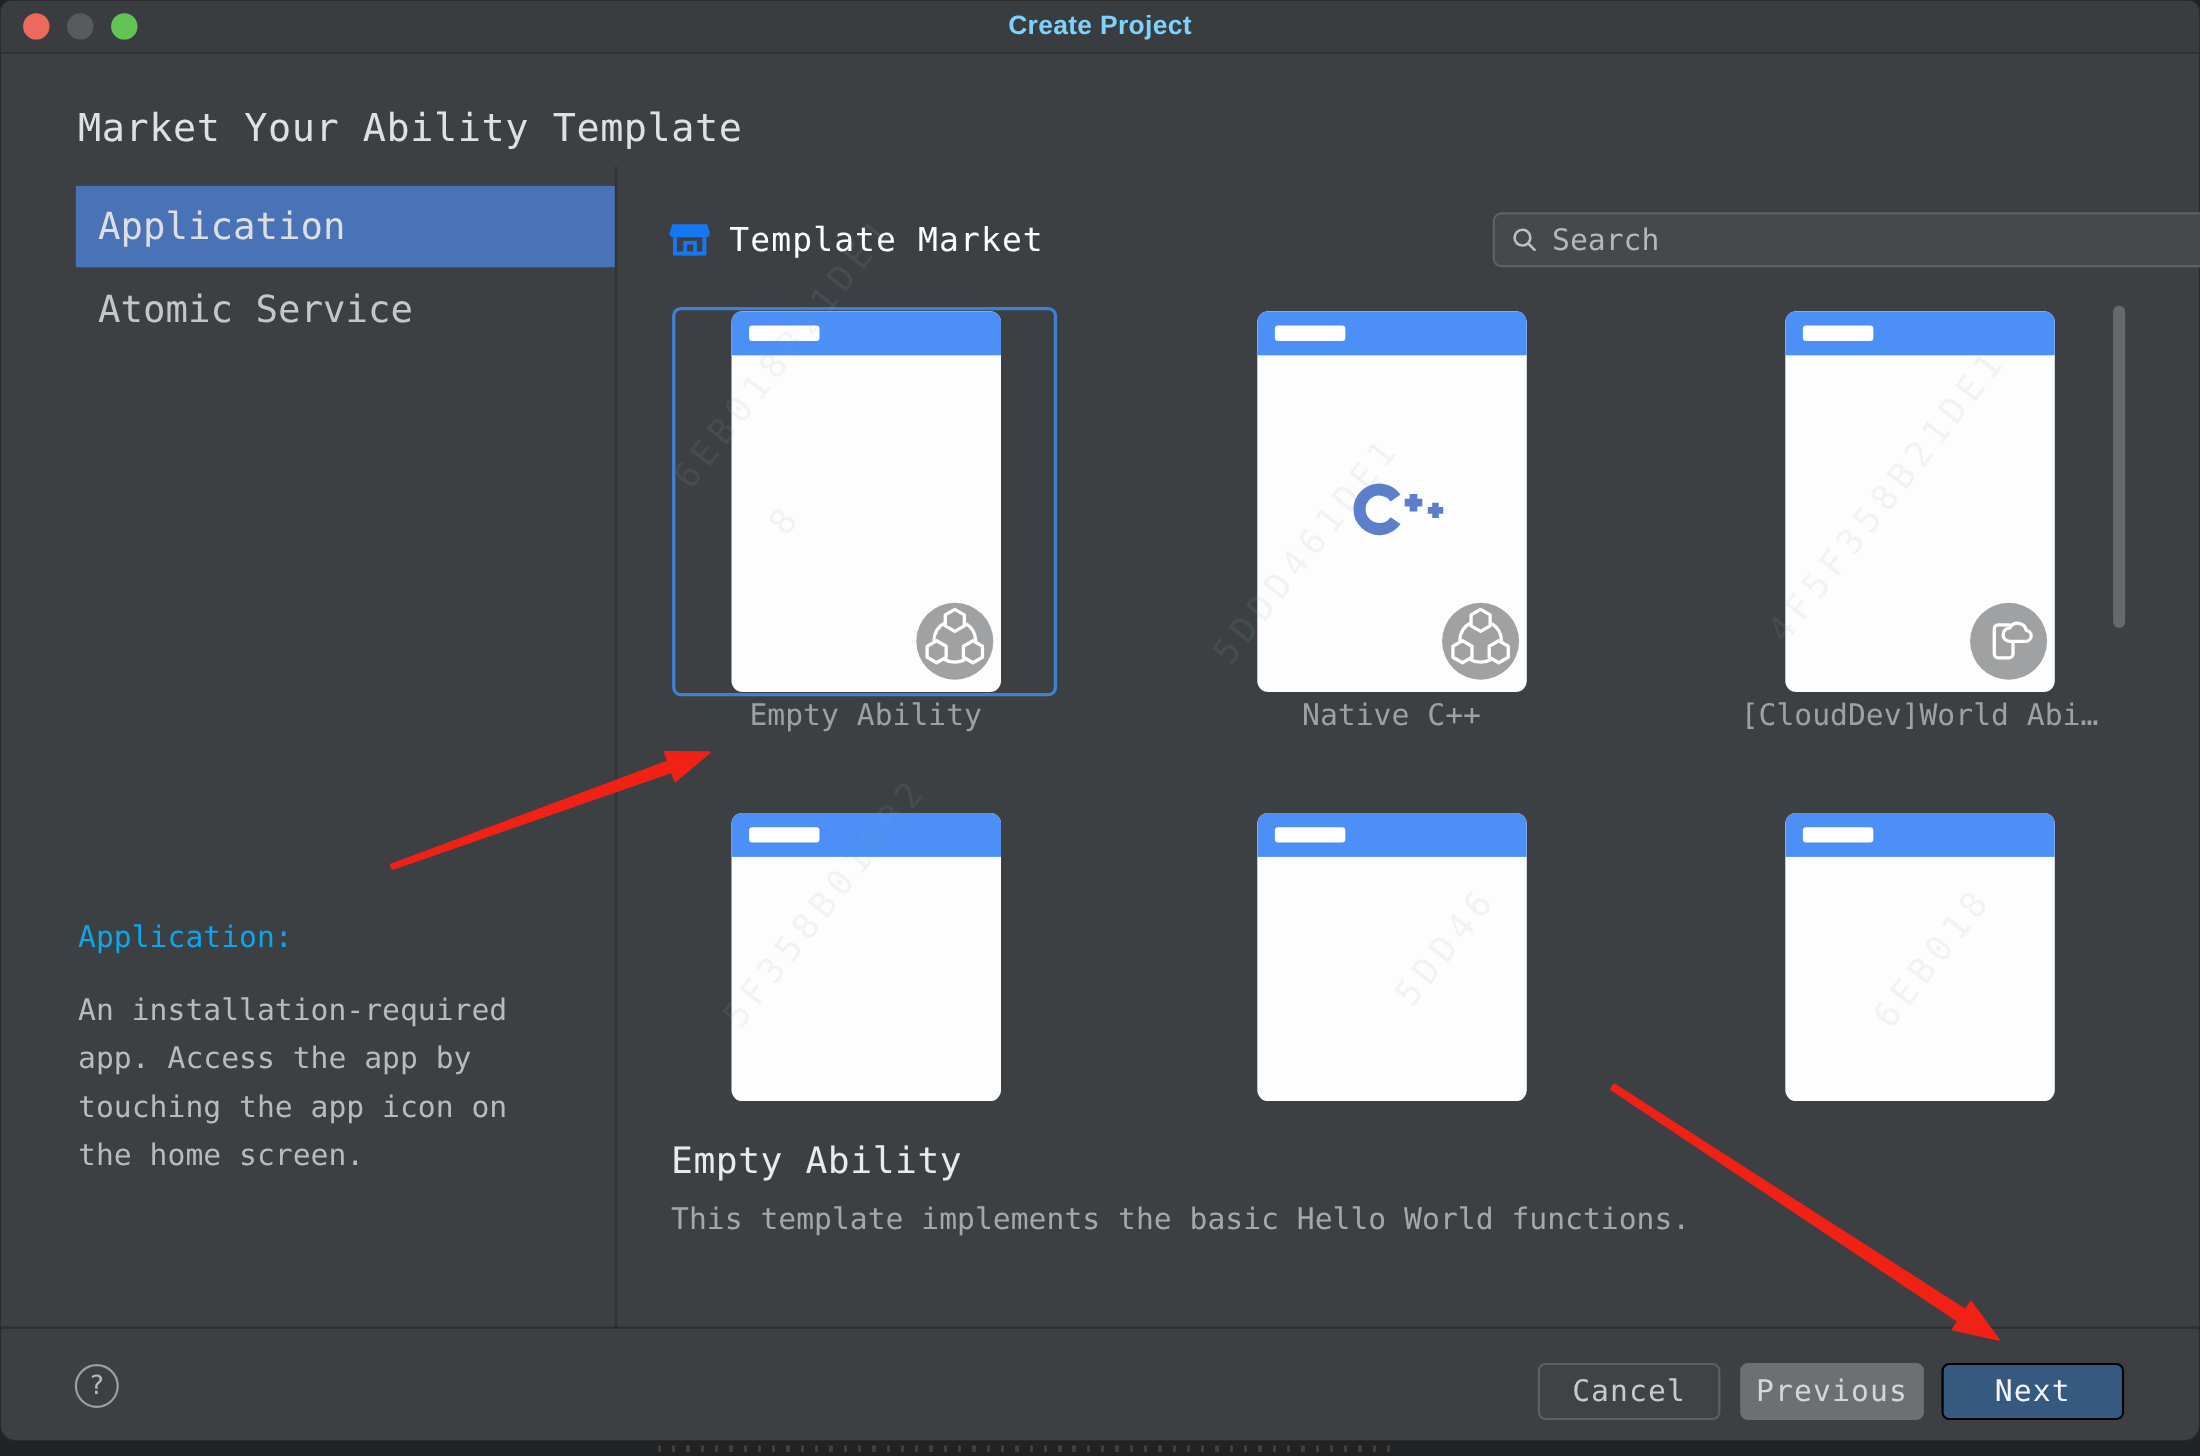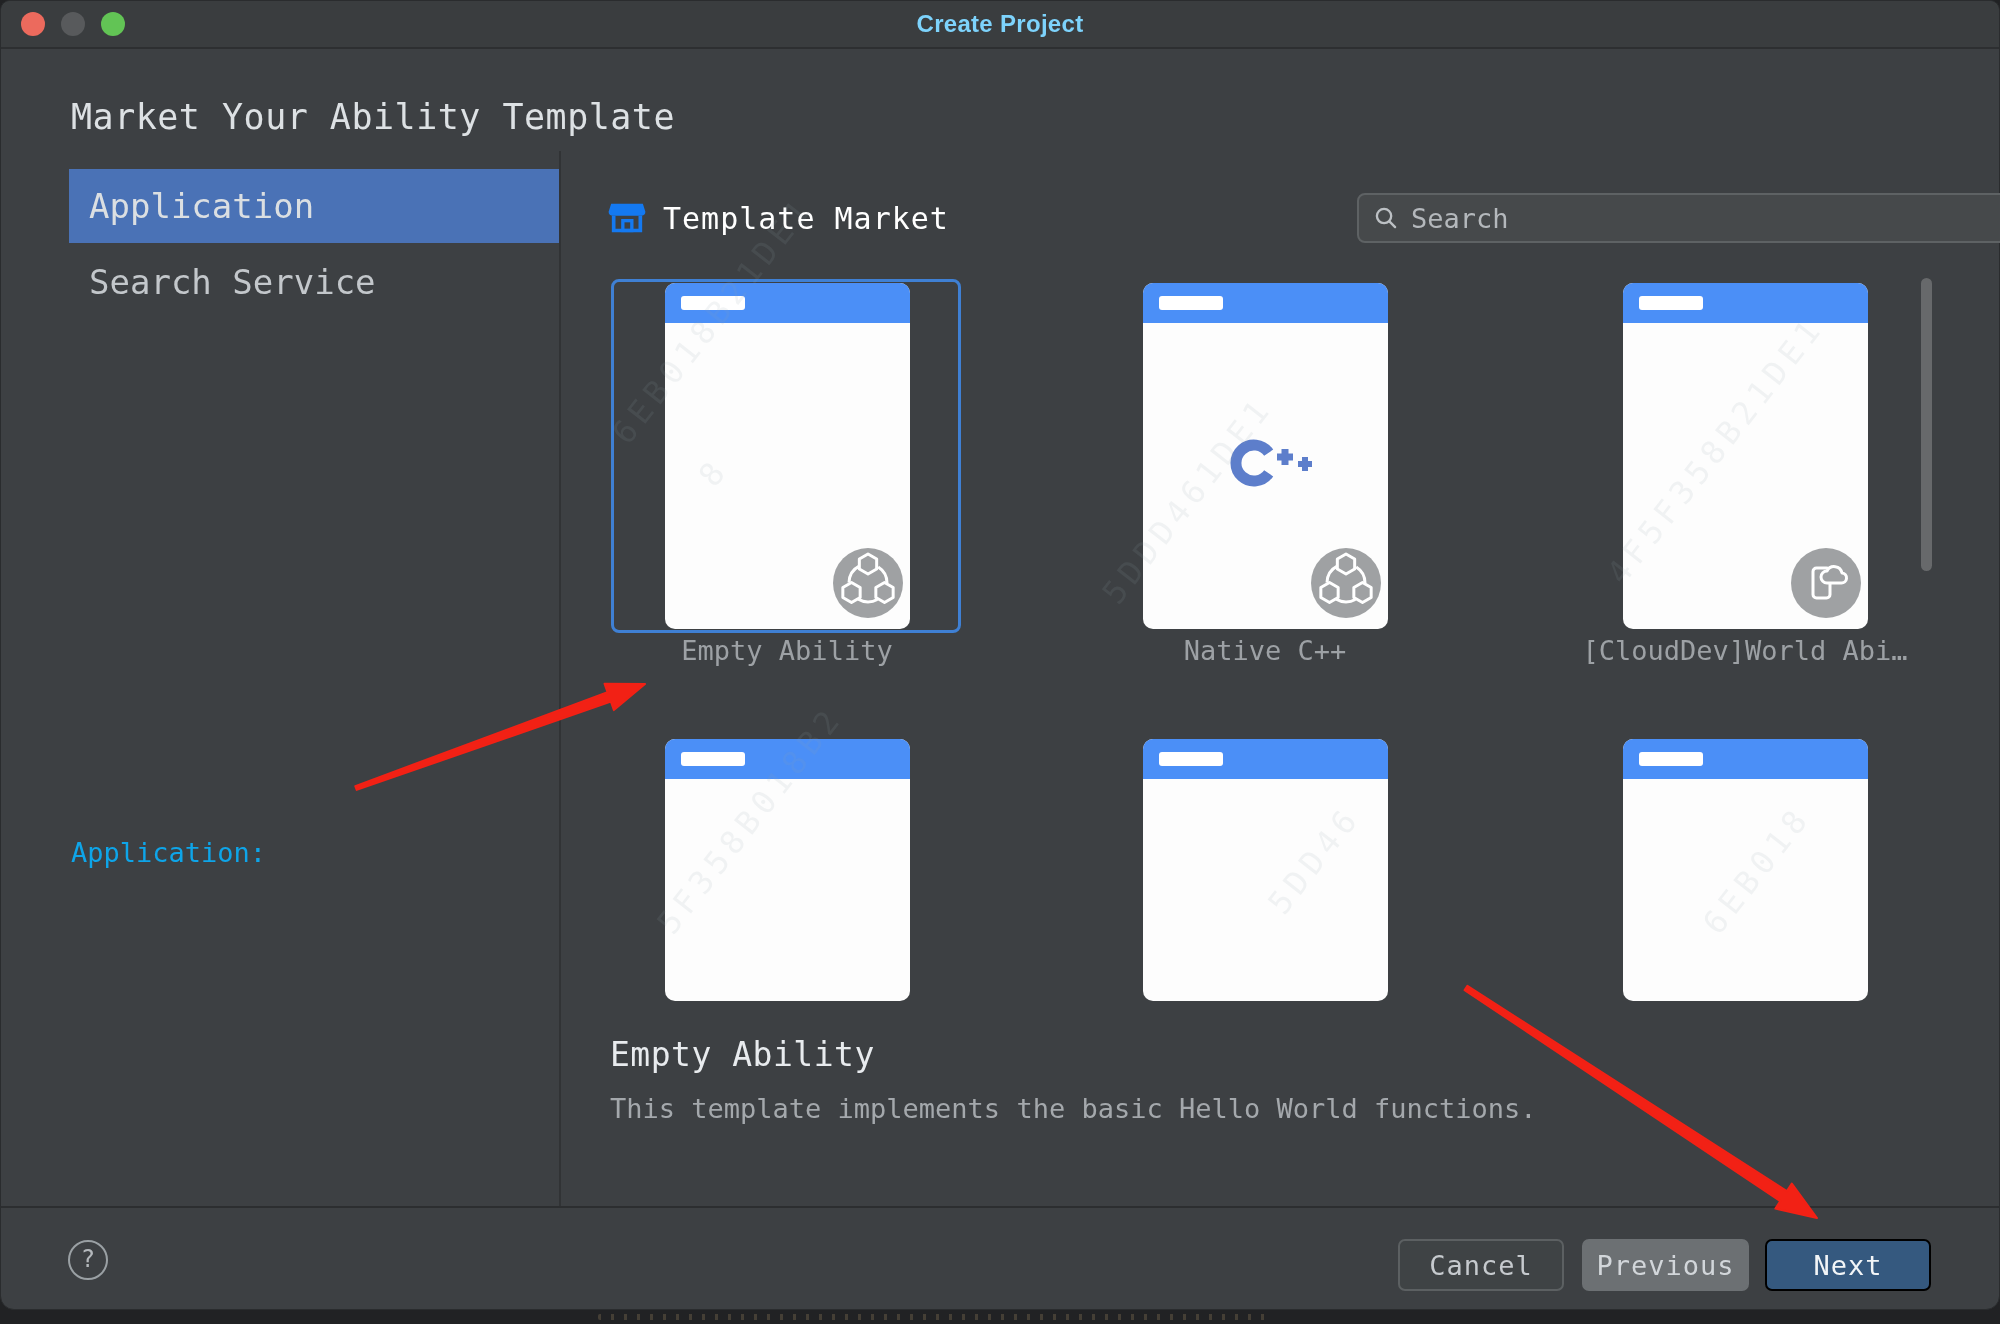"Search Service" span { text: Search -> Atomic }
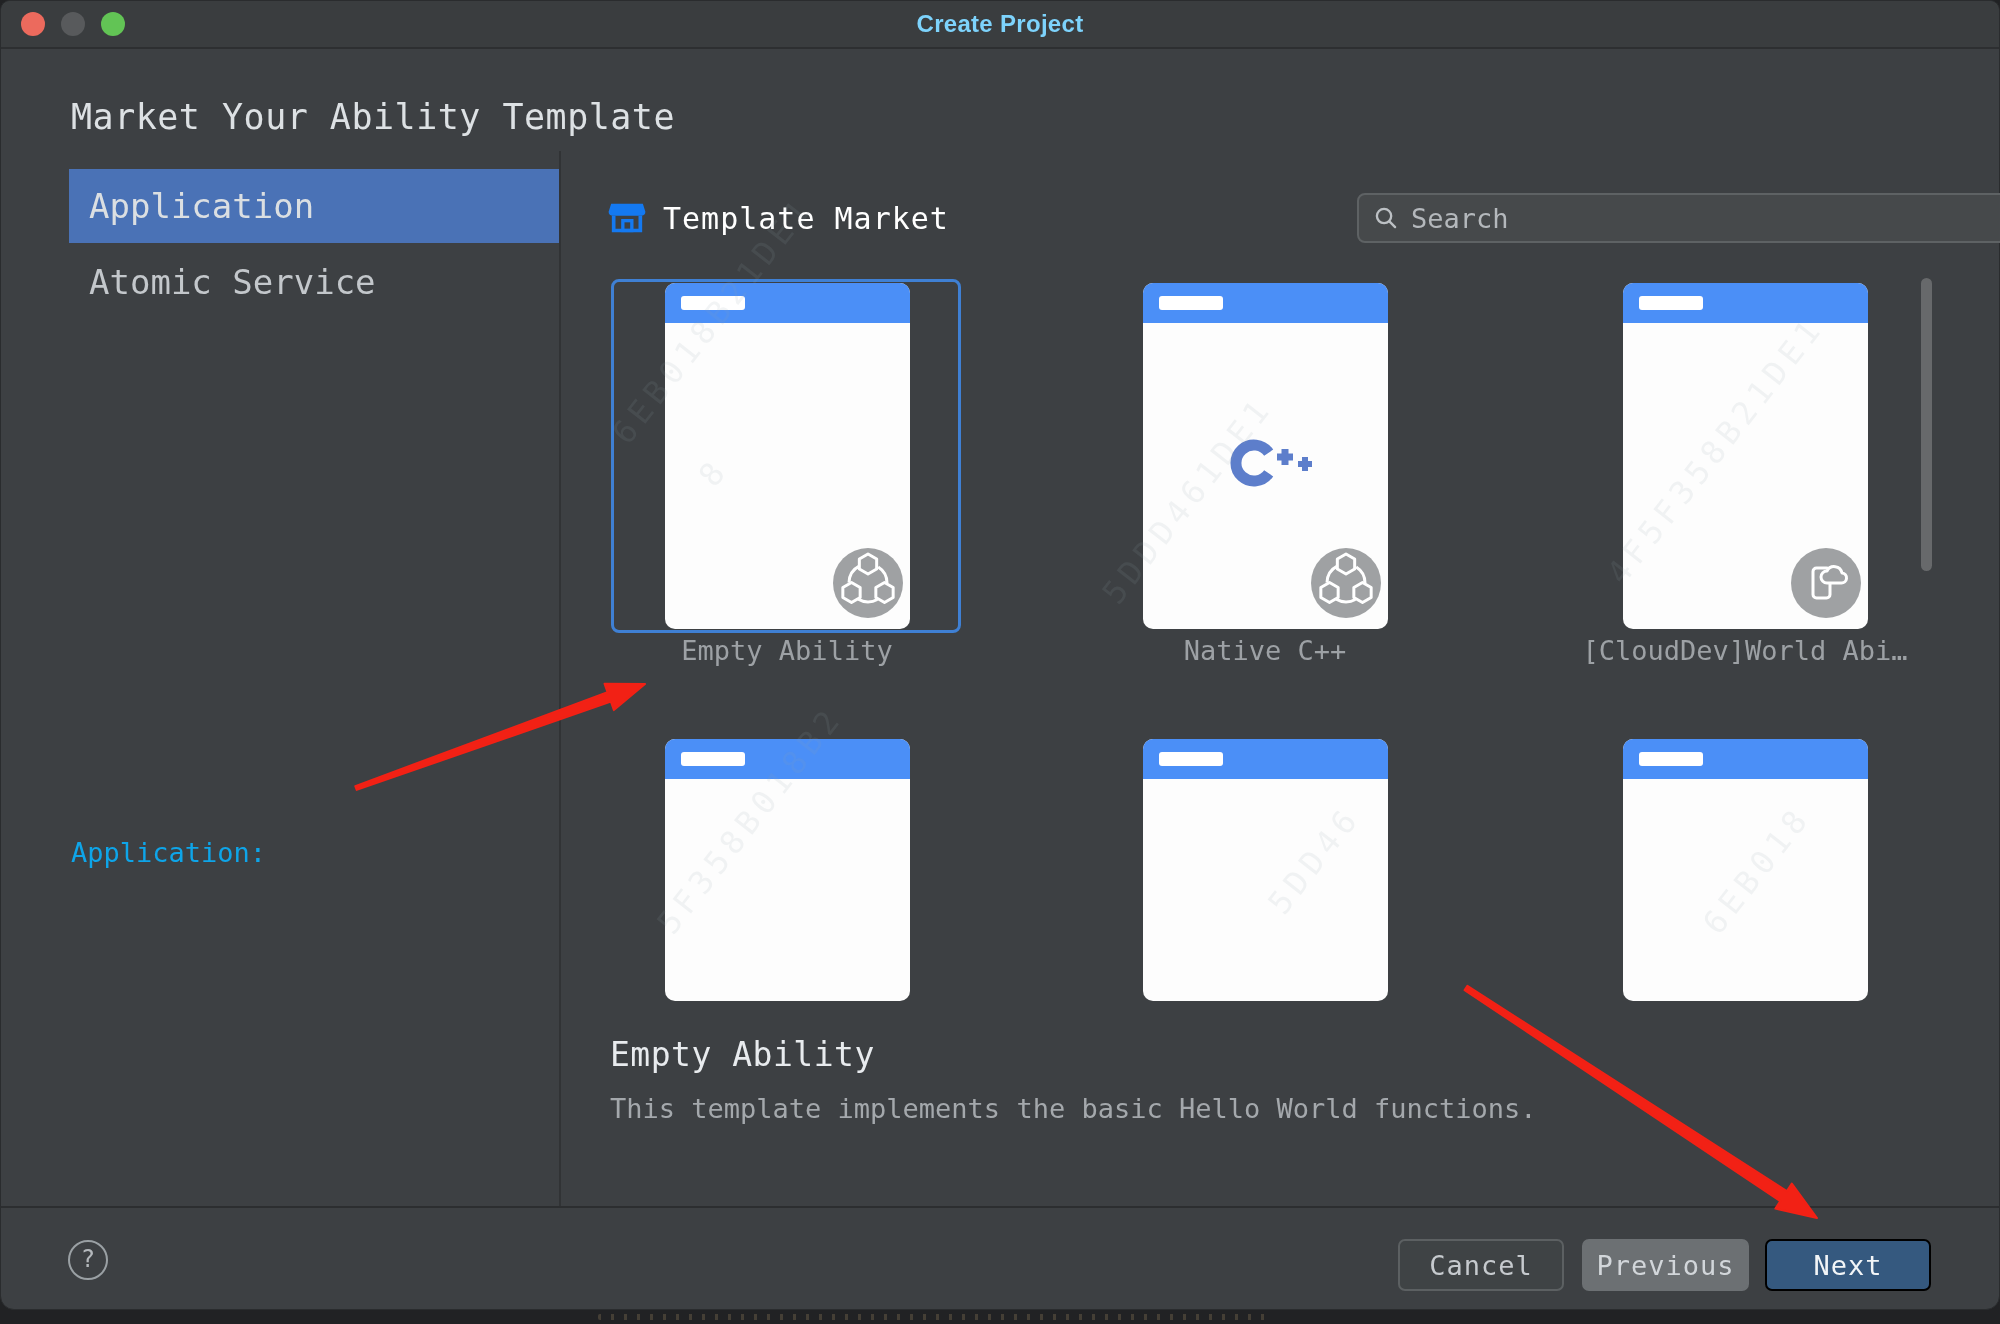"An installation-required" div.abs { html: none -> <div> <div>An installation-required</div> <div>app. Access the app by</div> <div>touching the app icon on</div> <div>the home screen.</div> </div> }
